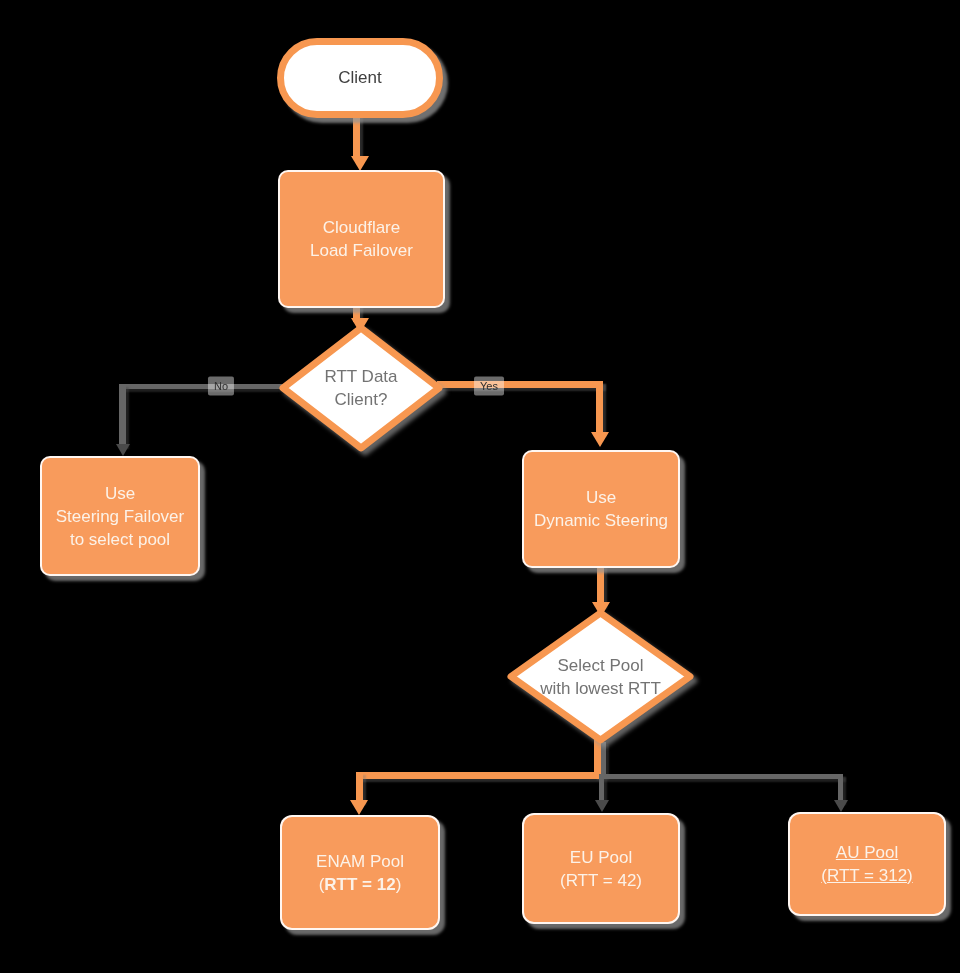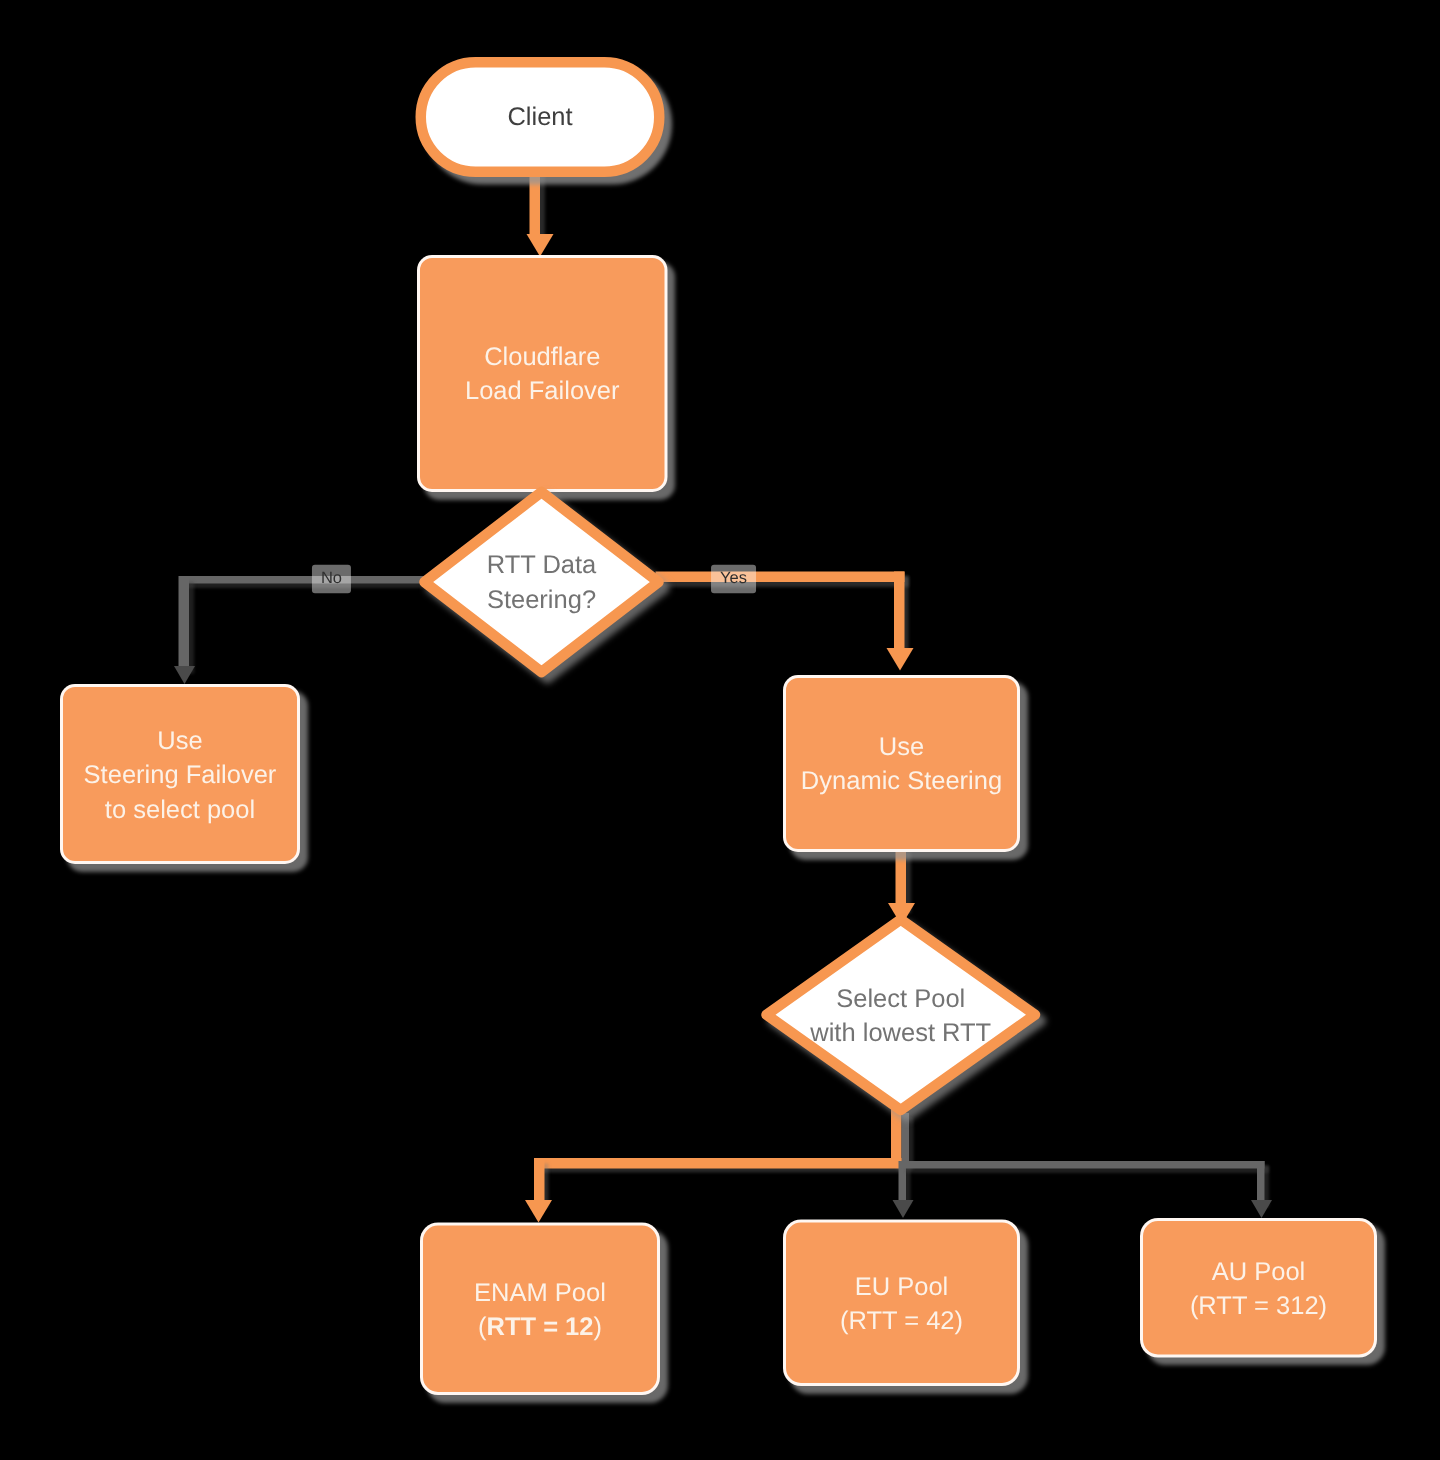"Cloudflare" div.node { height: 158px -> 138px }
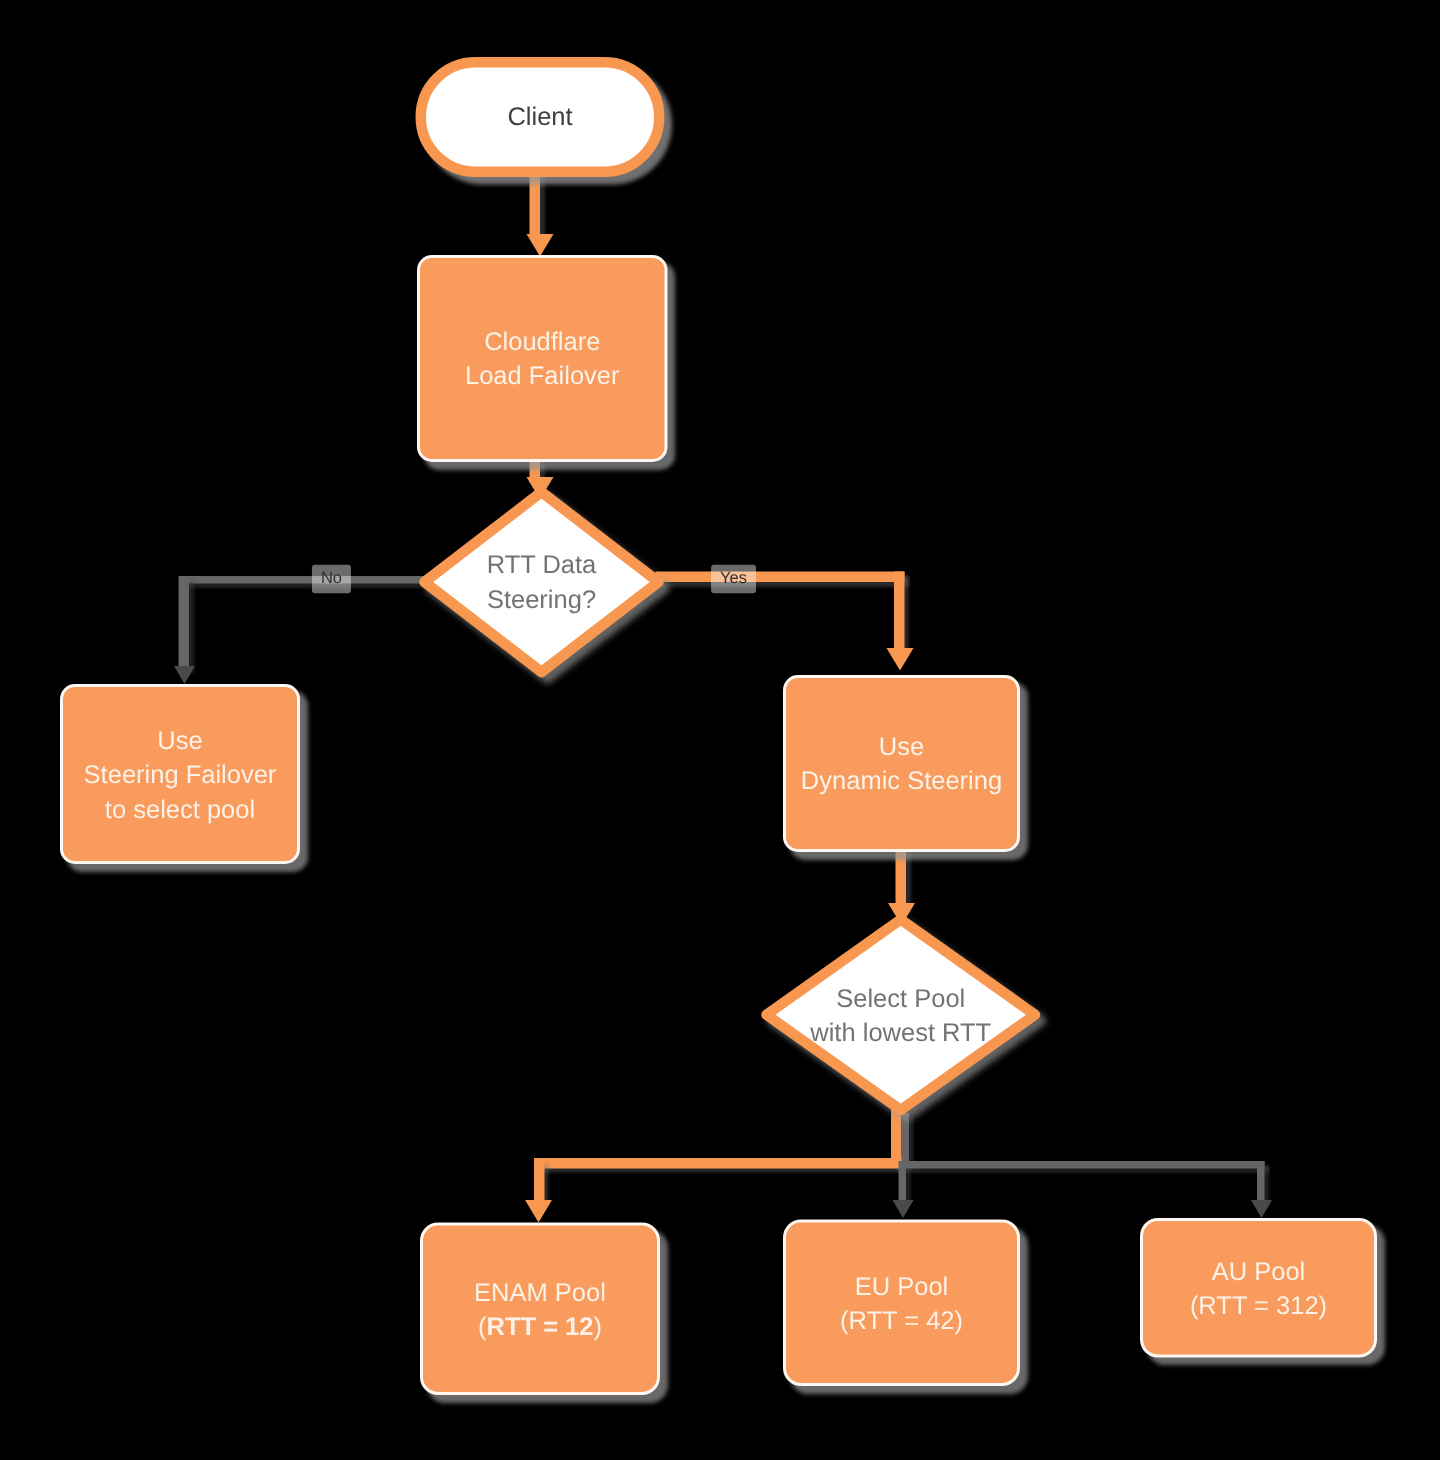"Steering?" span { text: Steering -> Client }
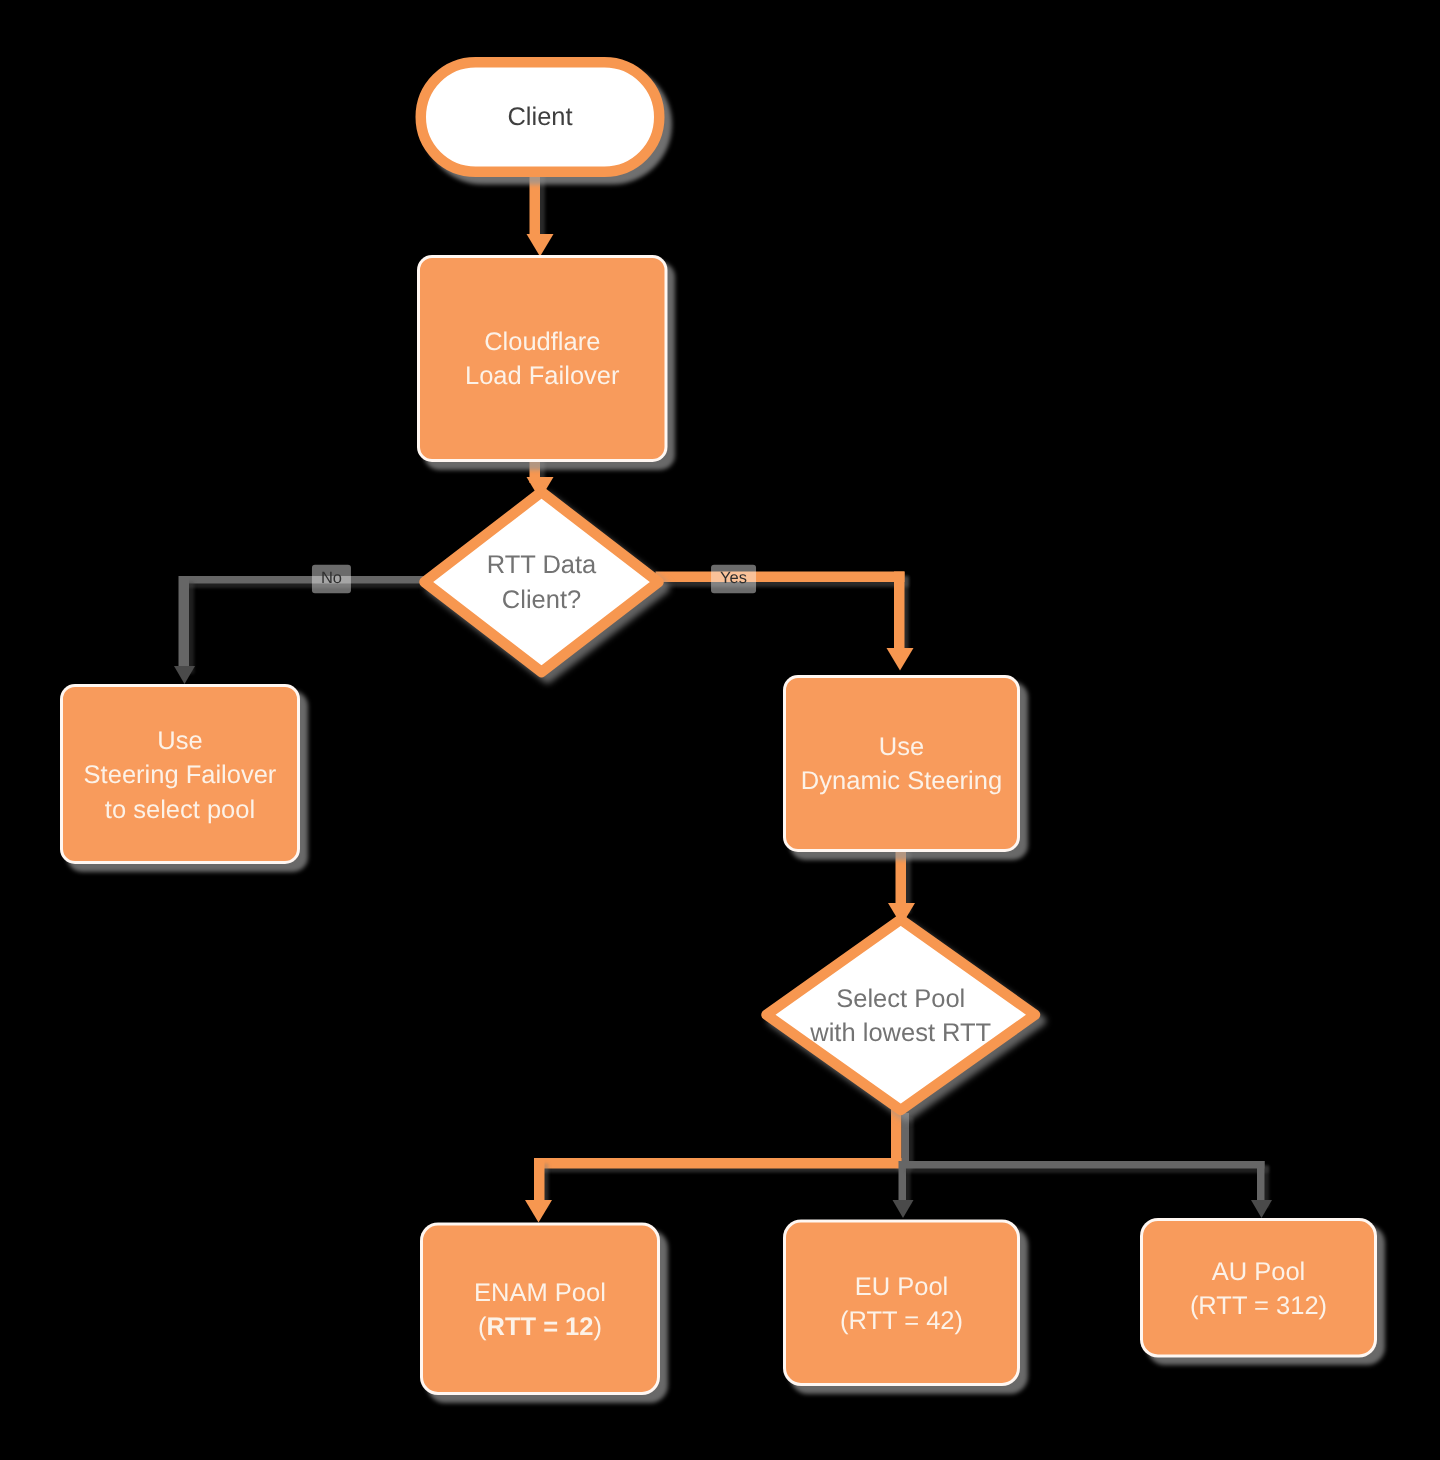"AU Pool" div.node { height: 93px -> 104px; left: 760px -> 788px; text-decoration: none -> underline }
